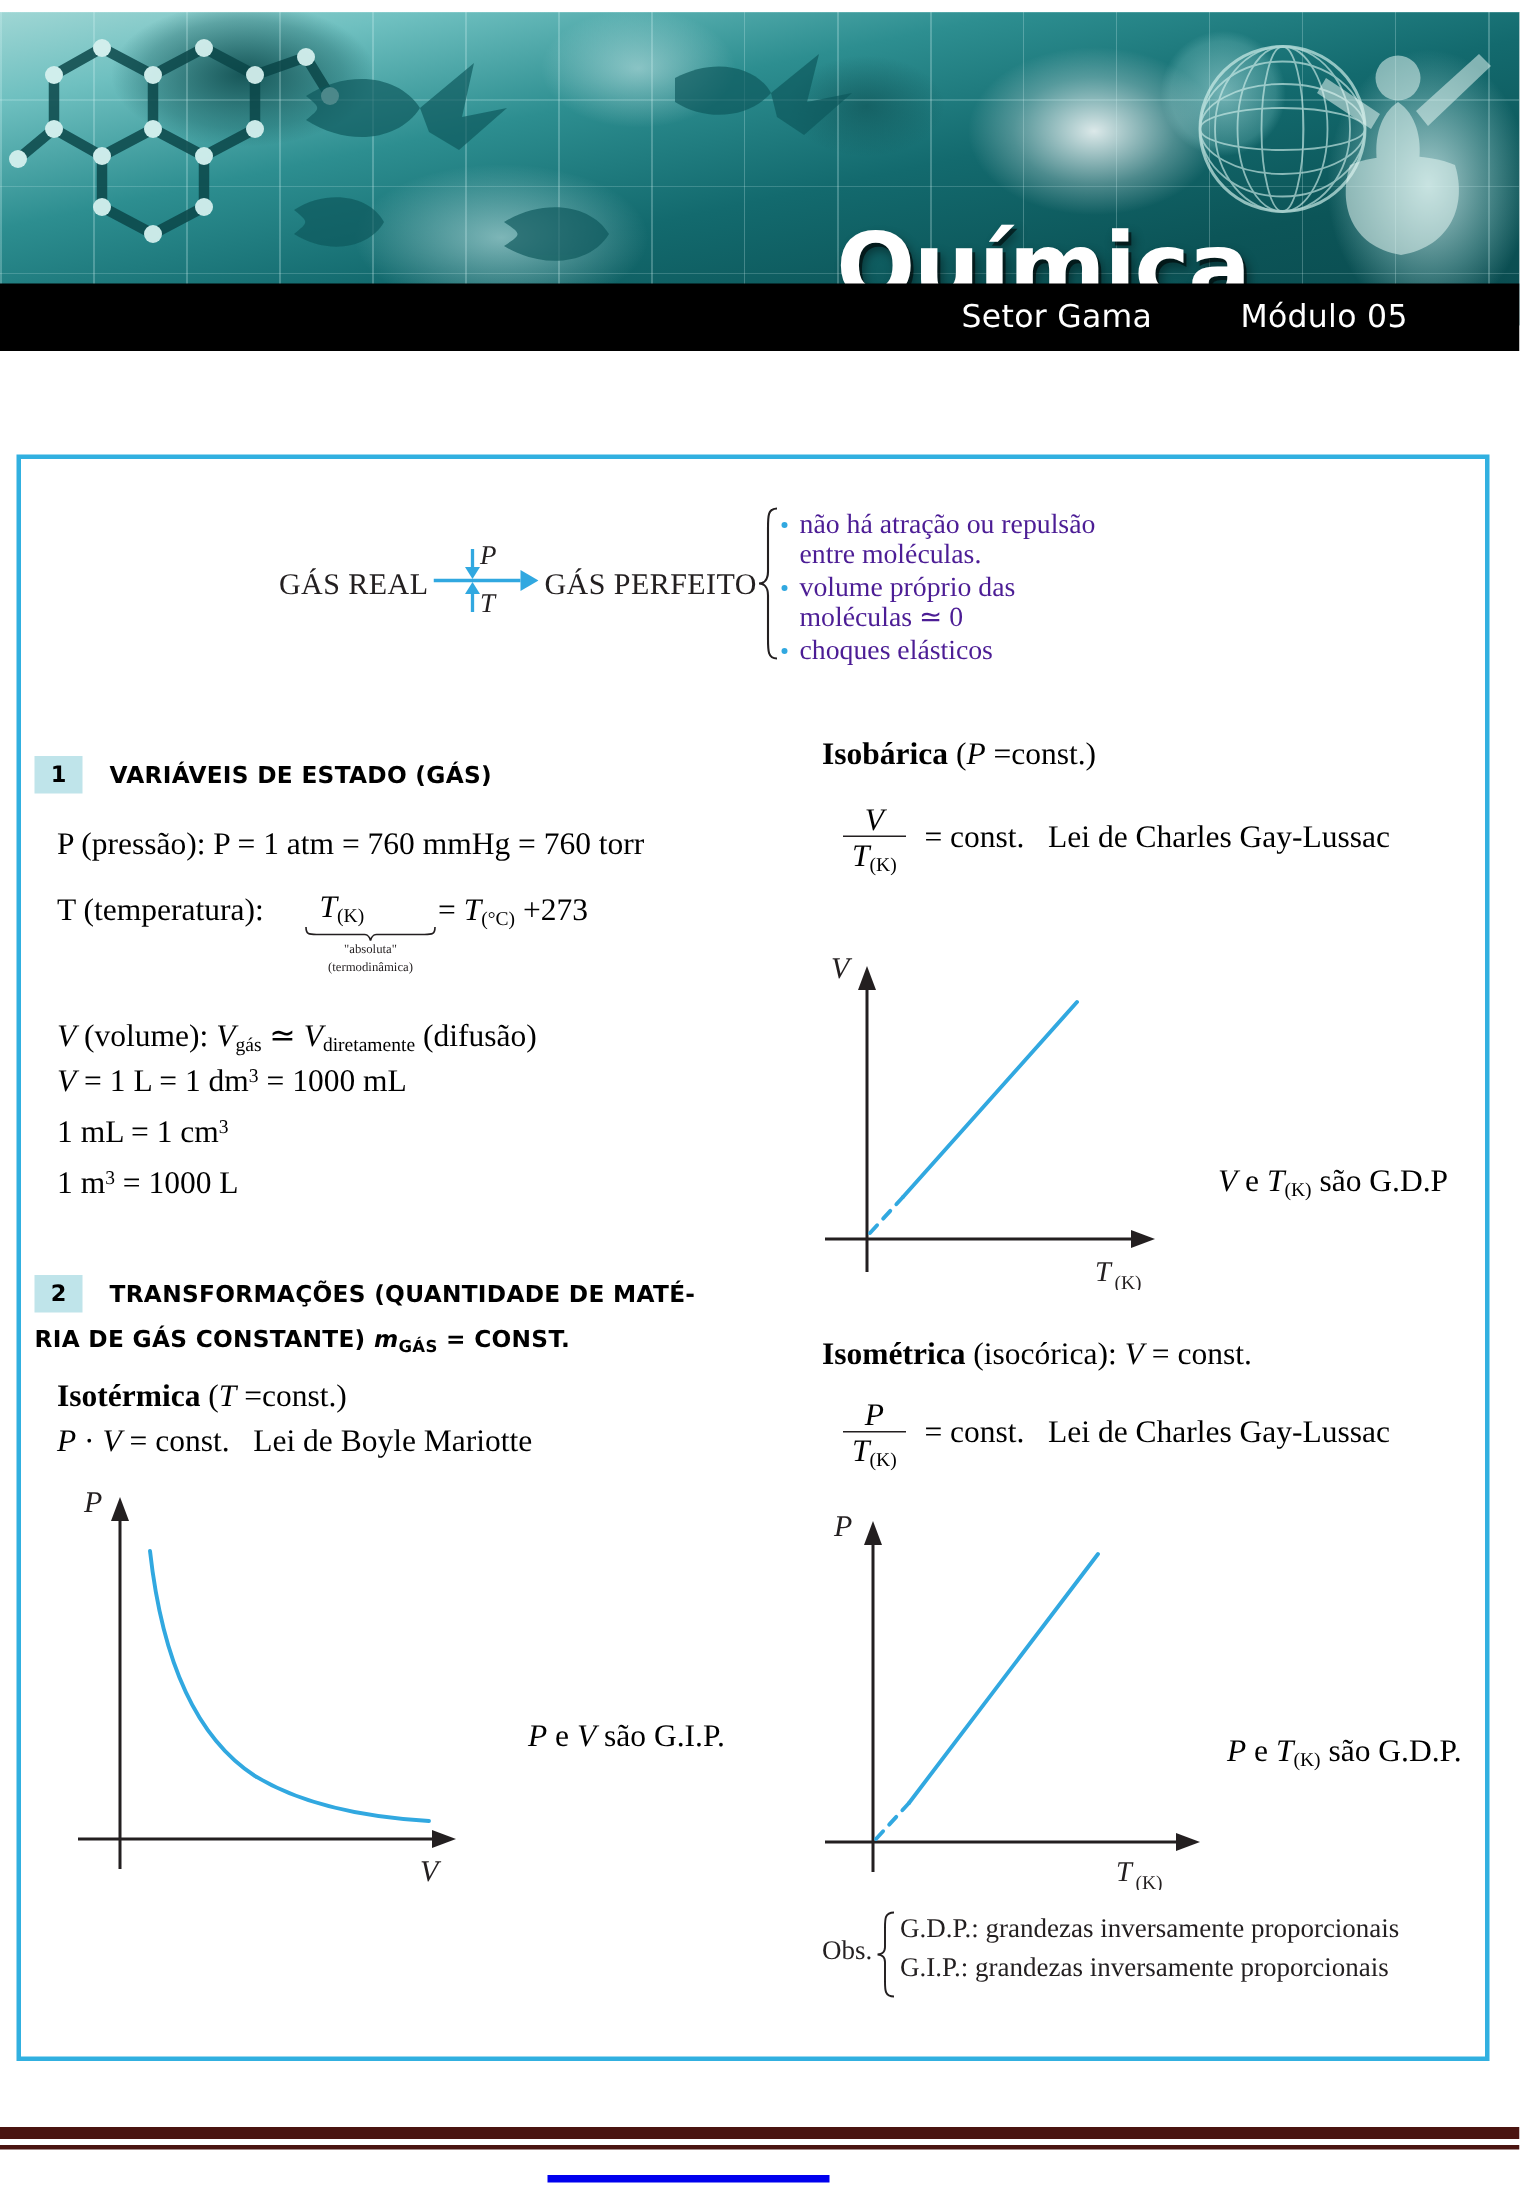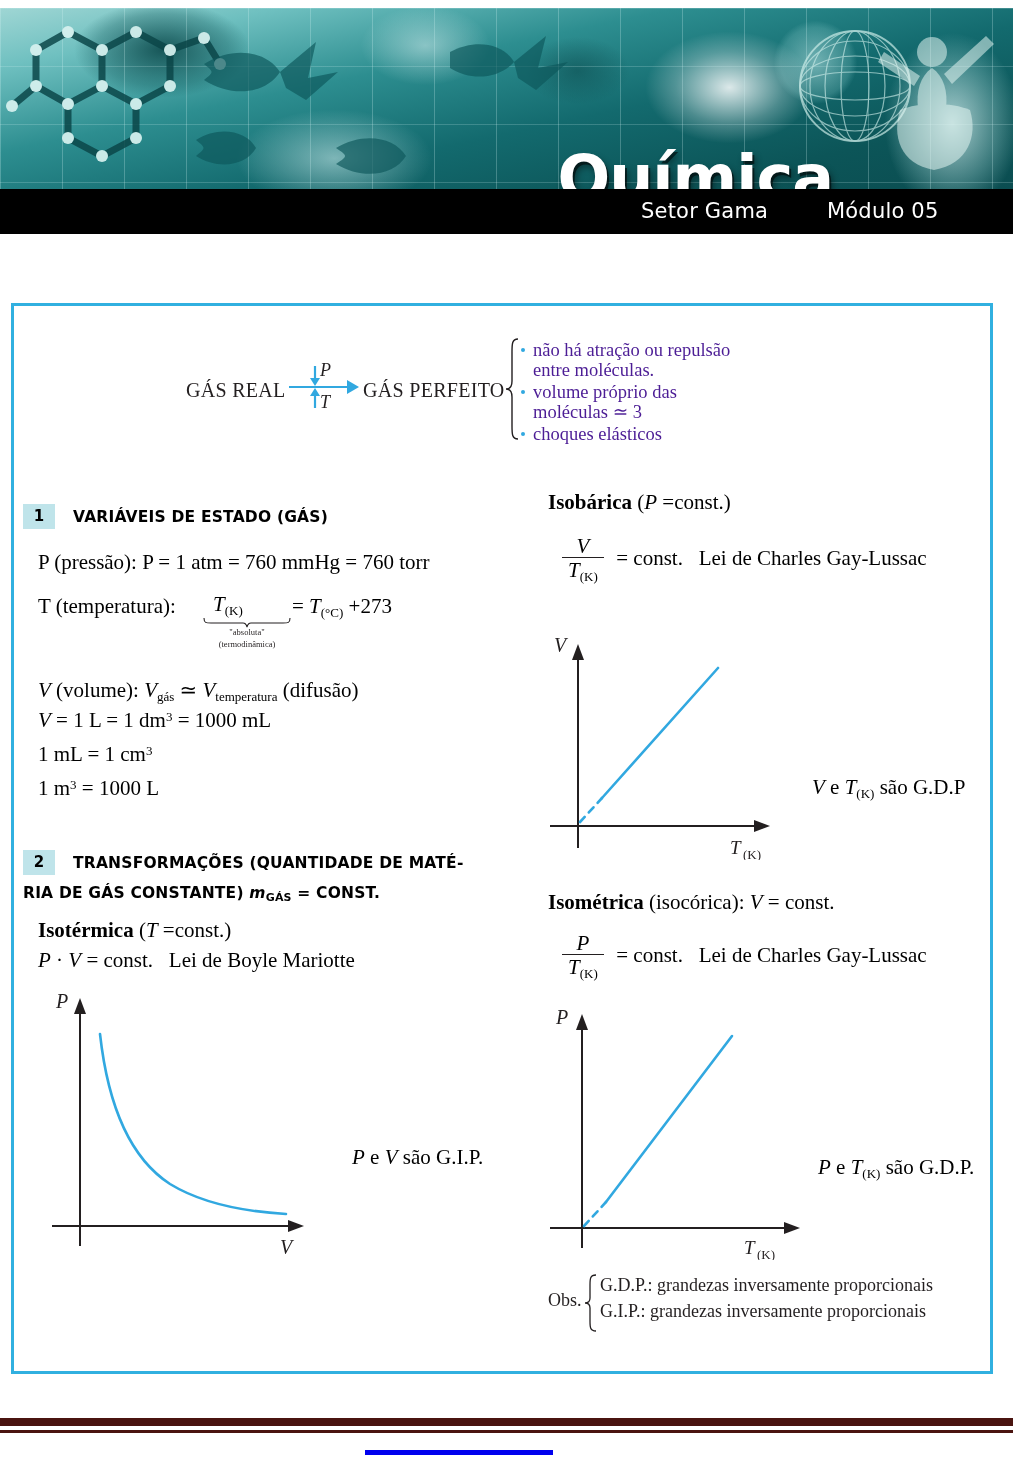"volume próprio das" div.row { text: 3 -> 0 }
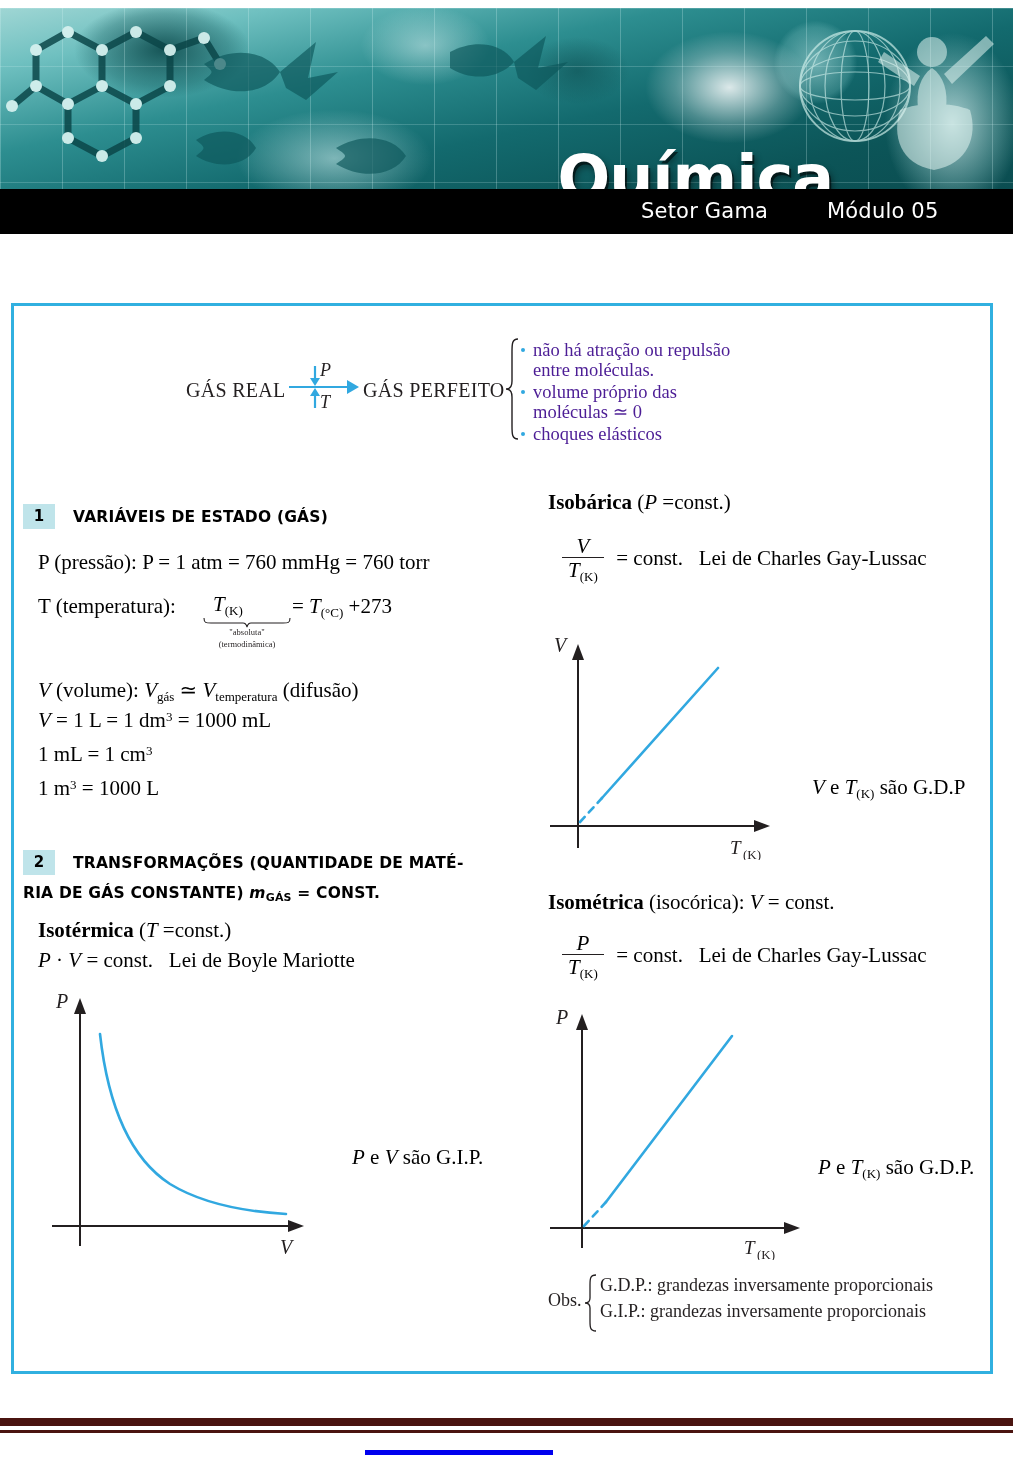"temperatura" sub { text: temperatura -> diretamente }
